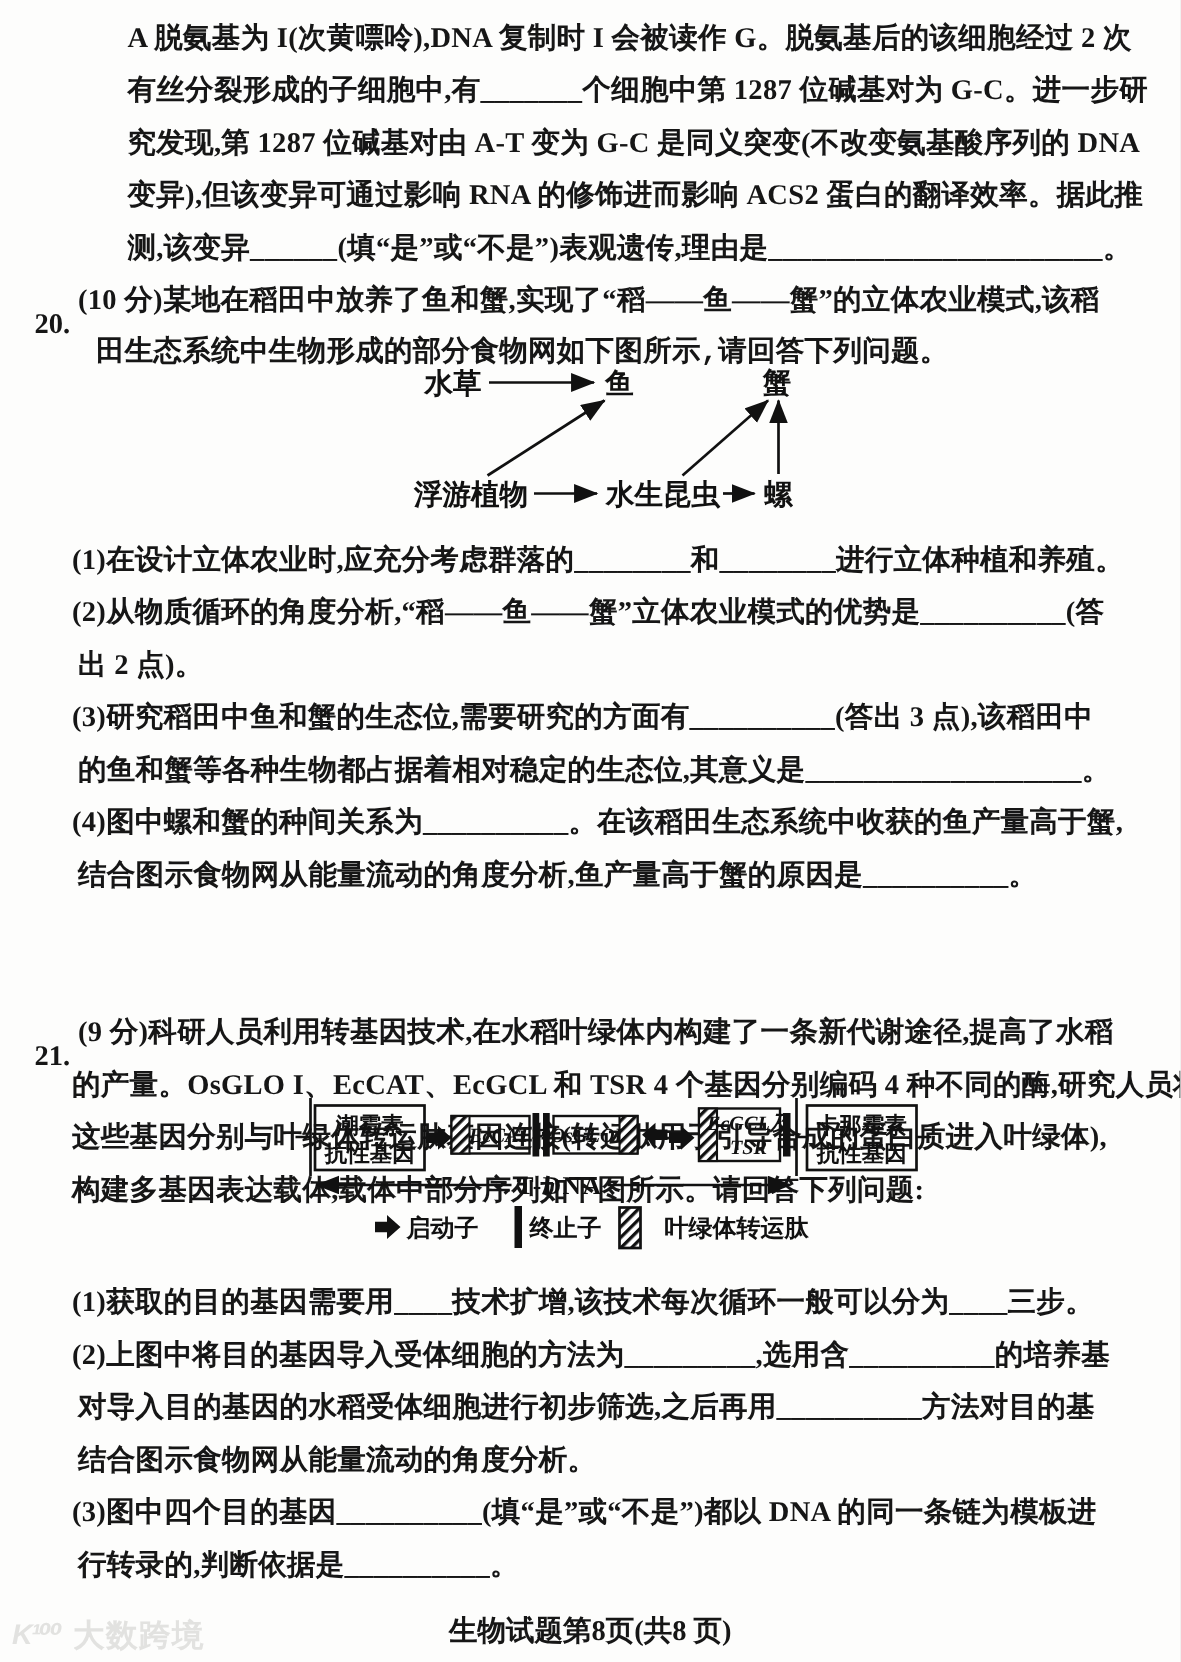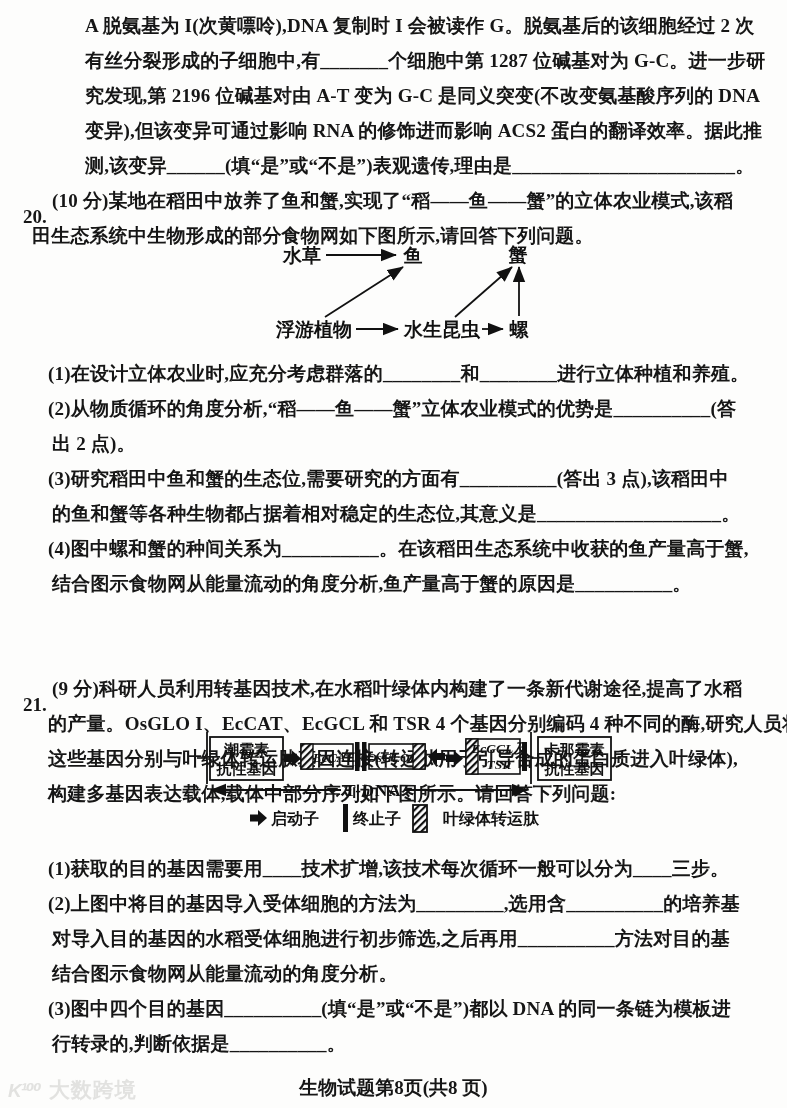"究发现,第 2196 位碱基对由 A-T 变为" div.ln { text: 2196 -> 1287 }
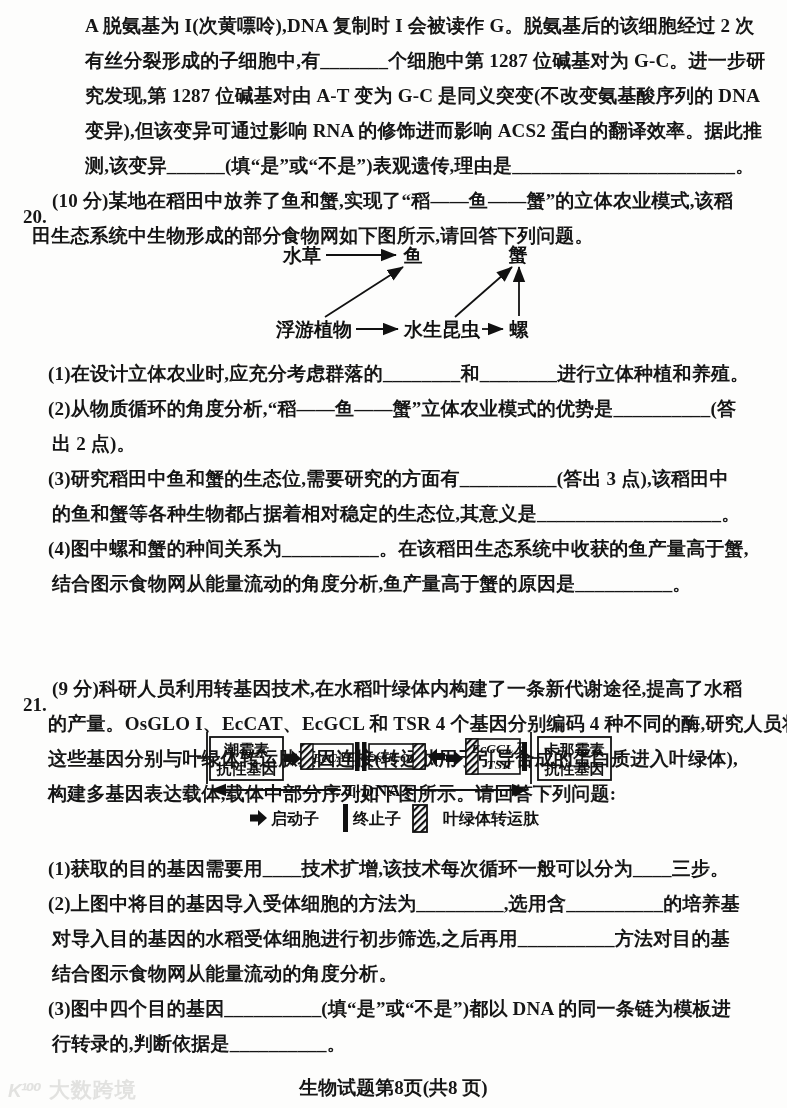"田生态系统中生物形成的部分食物网如下图所示,请回答下列问题。" .hl2 { font-family: none -> Liberation Mono, monospace; padding-left: 32px -> 64px }
